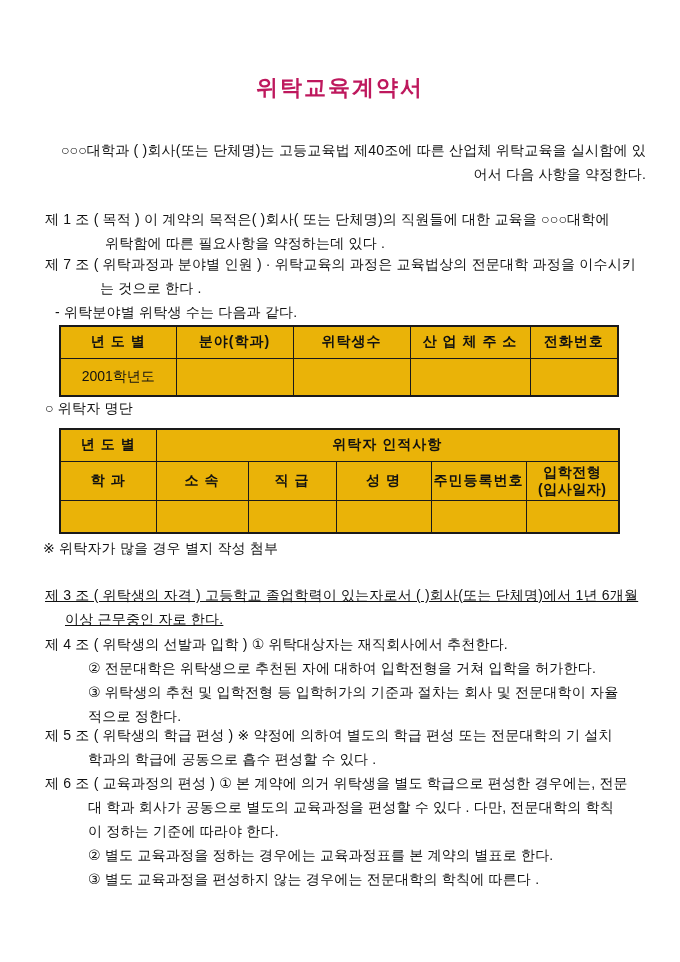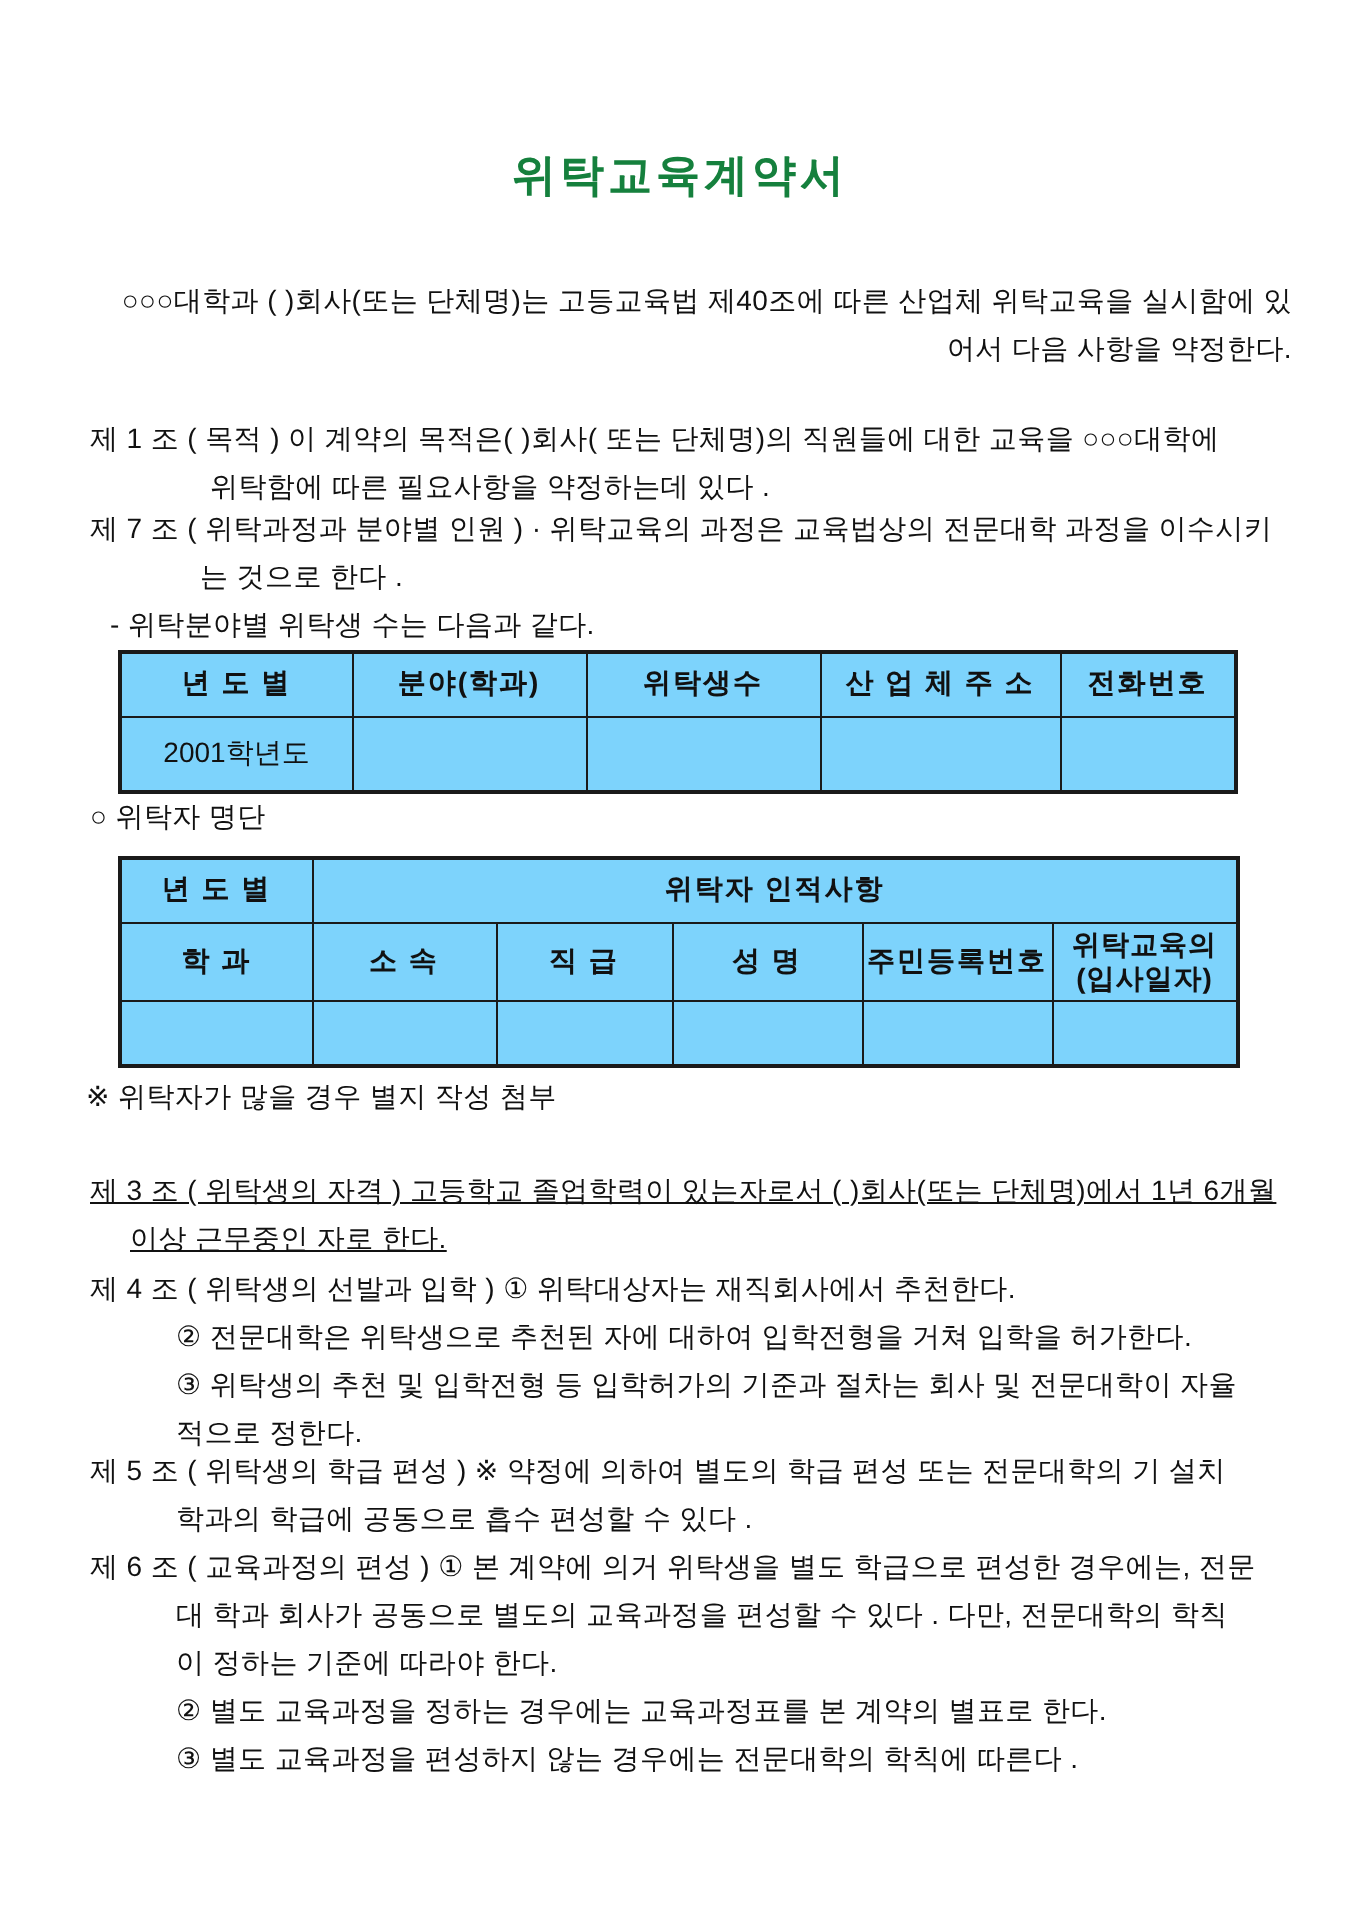"위탁교육계약서" .doc-title { color: #15803d -> #be185d }
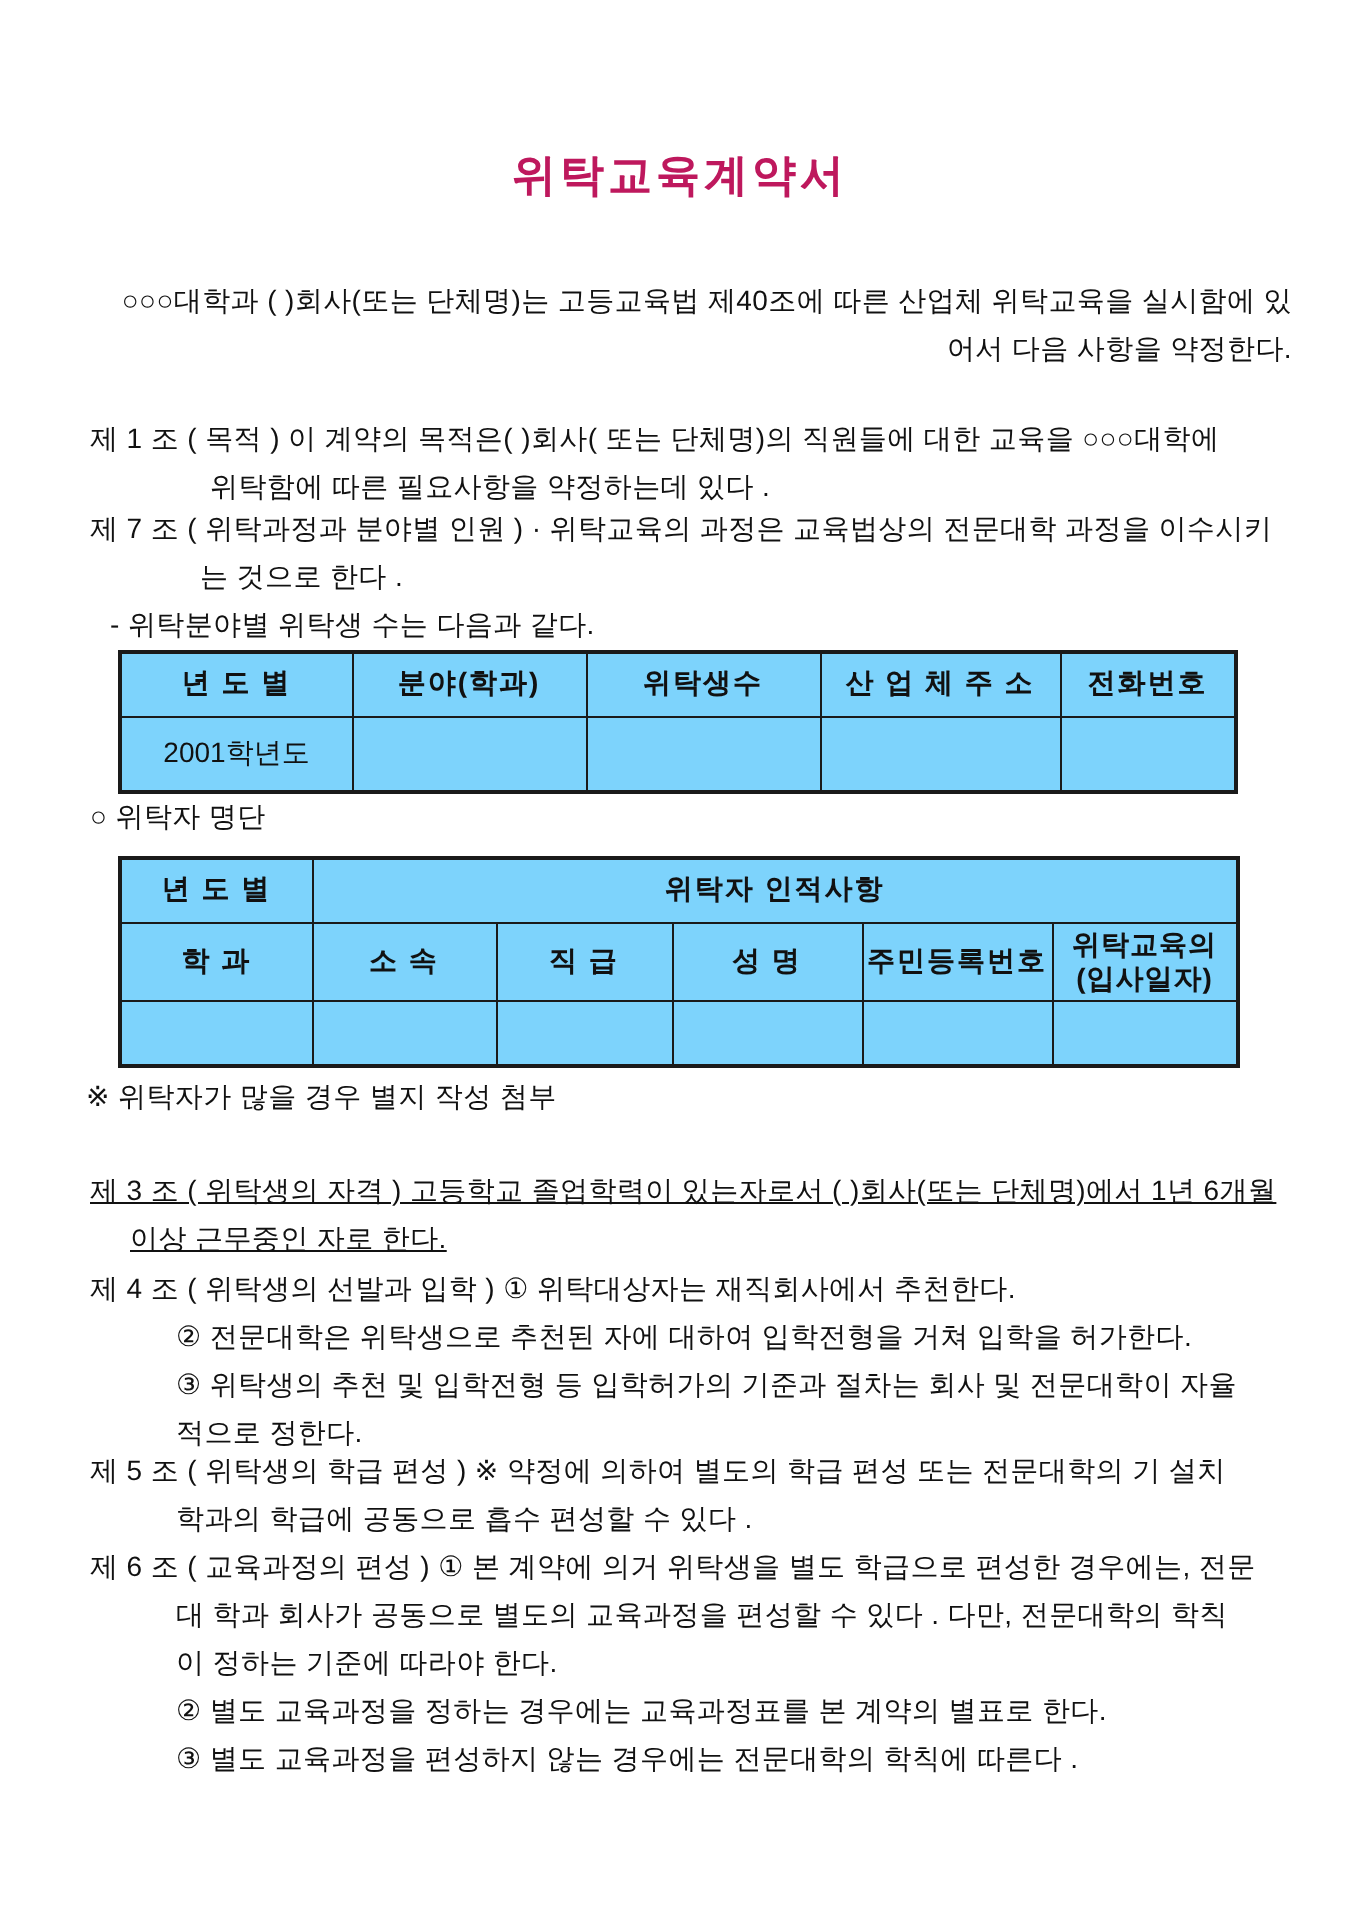"년 도 별" table { background: #7dd3fc -> #eab308 }
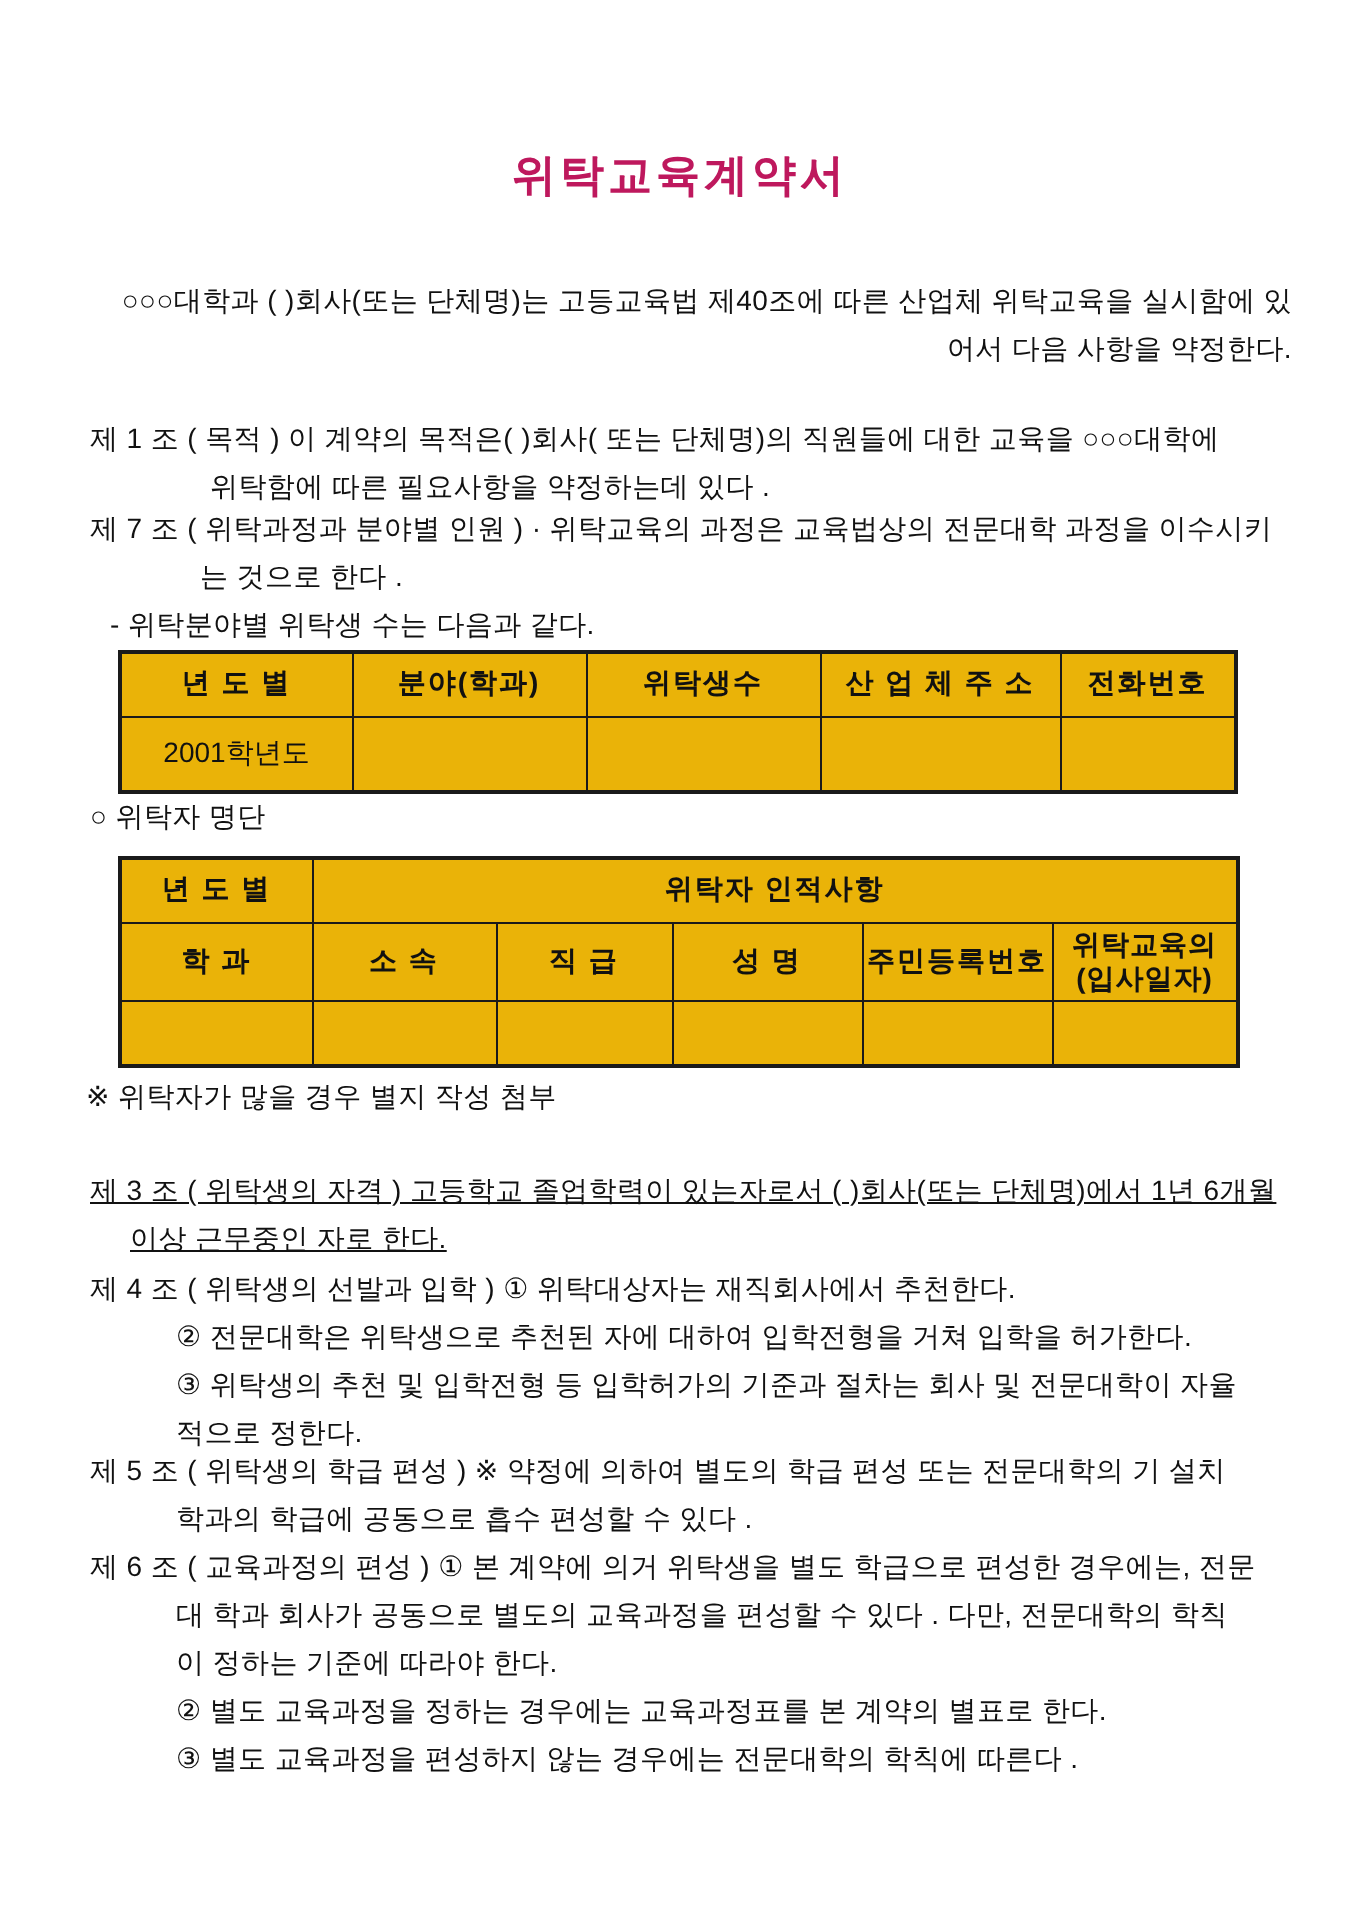"위탁교육의" div.twoline { text: 위탁교육의 -> 입학전형 }
